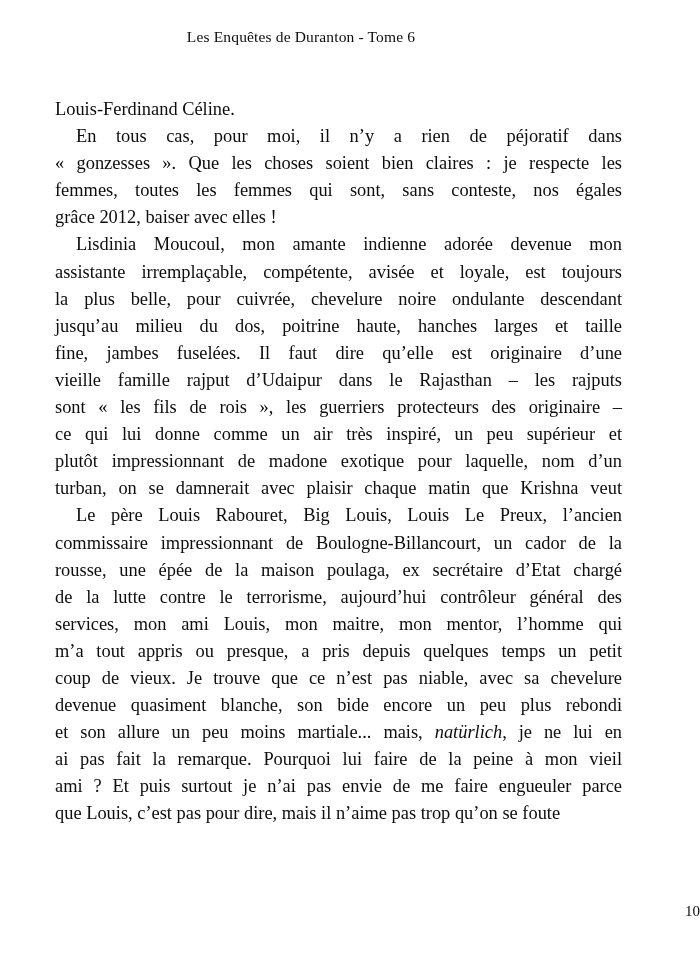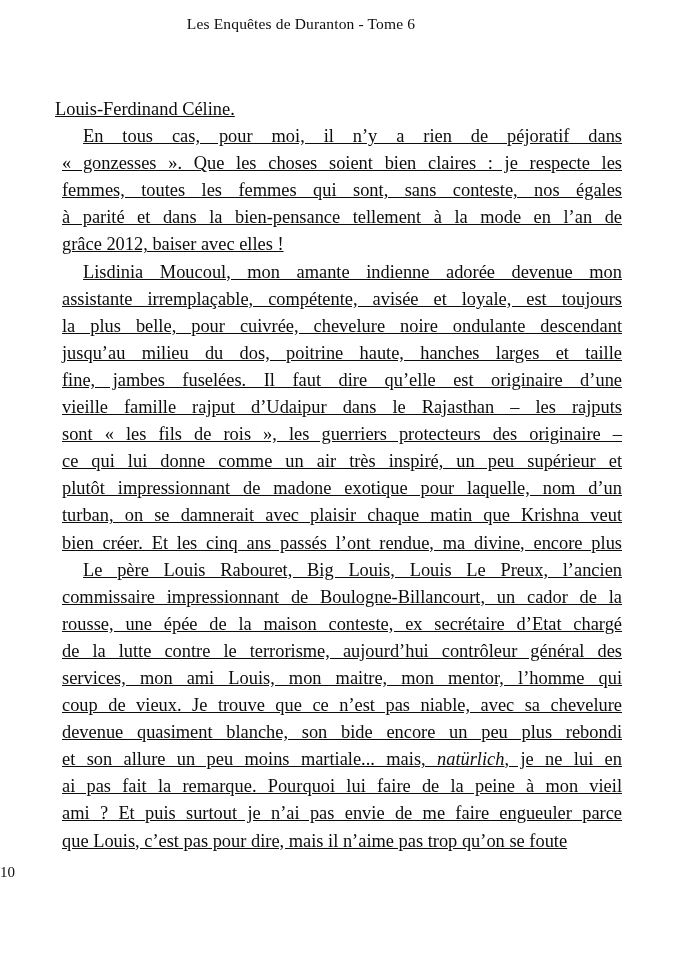"Les Enquêtes de Duranton -" .running-head { top: 15px -> 28px }
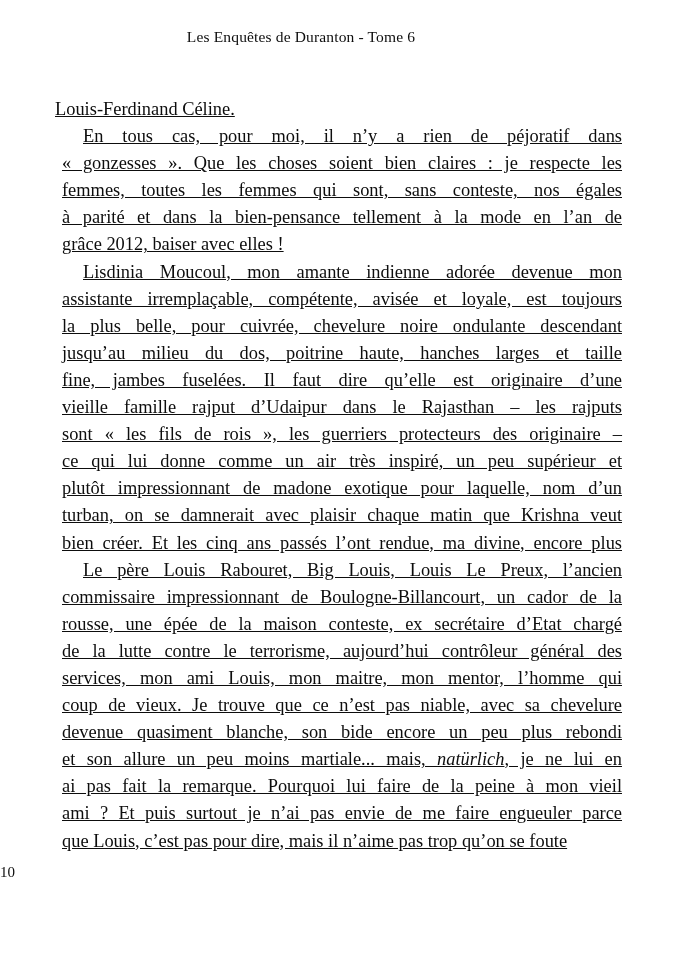"Louis-Ferdinand Céline." .text-block { text-decoration: underline -> none }
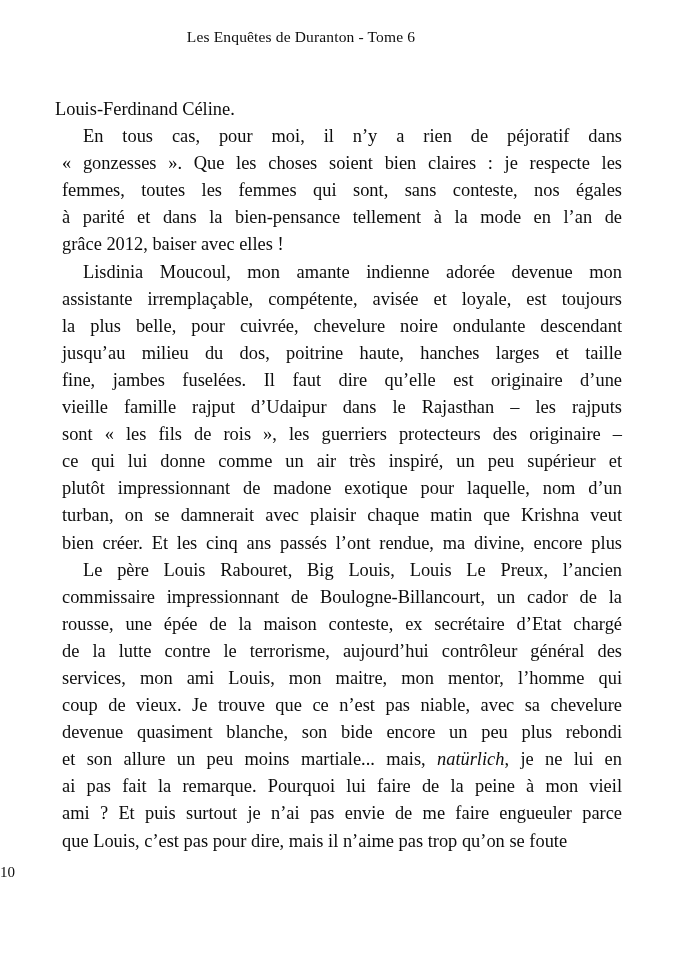"En tous cas, pour moi," .ln { margin-left: 7px -> none }
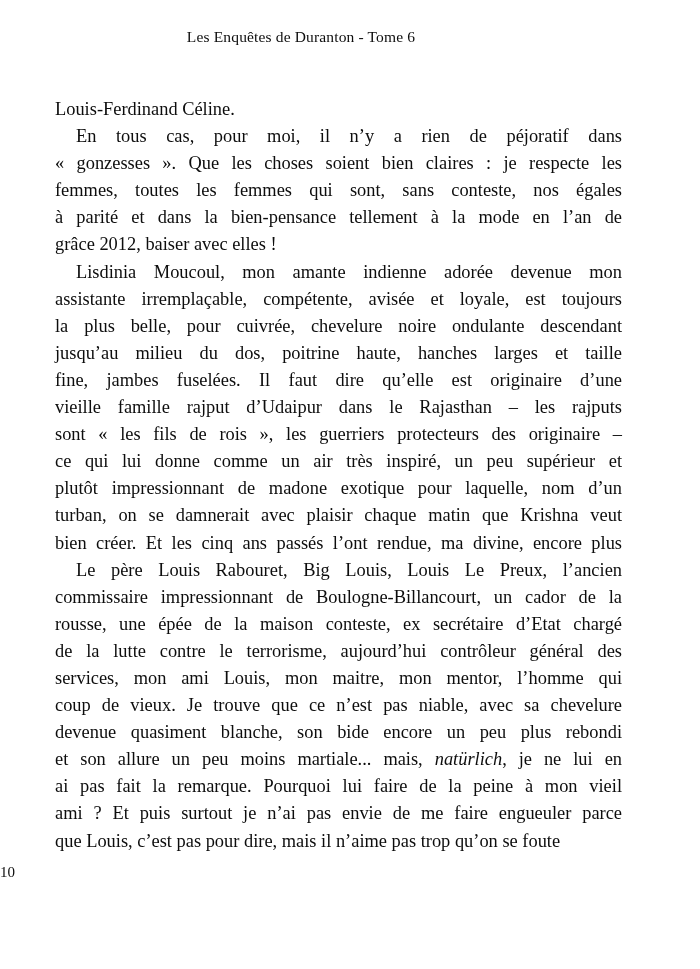"à parité et dans la" span.ln { html: <span>à parité et dans la bien-pensance tellement à la mode en l’an de</span> -> none }
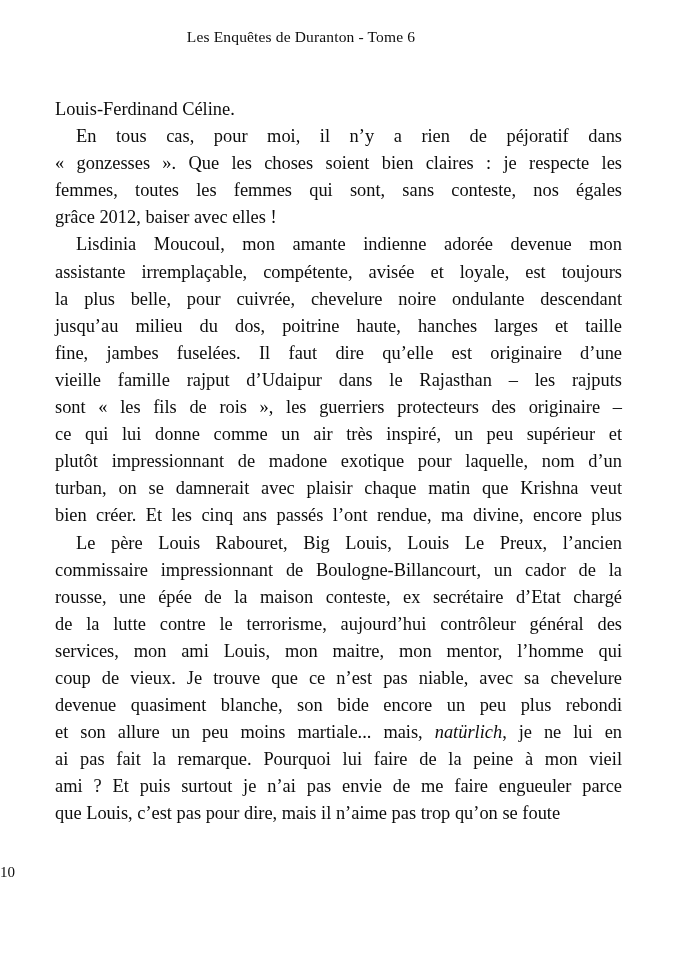"bien créer. Et les cinq" span.ln { html: <span>bien créer. Et les cinq ans passés l’ont rendue, ma divine, encore plus</span> -> none }
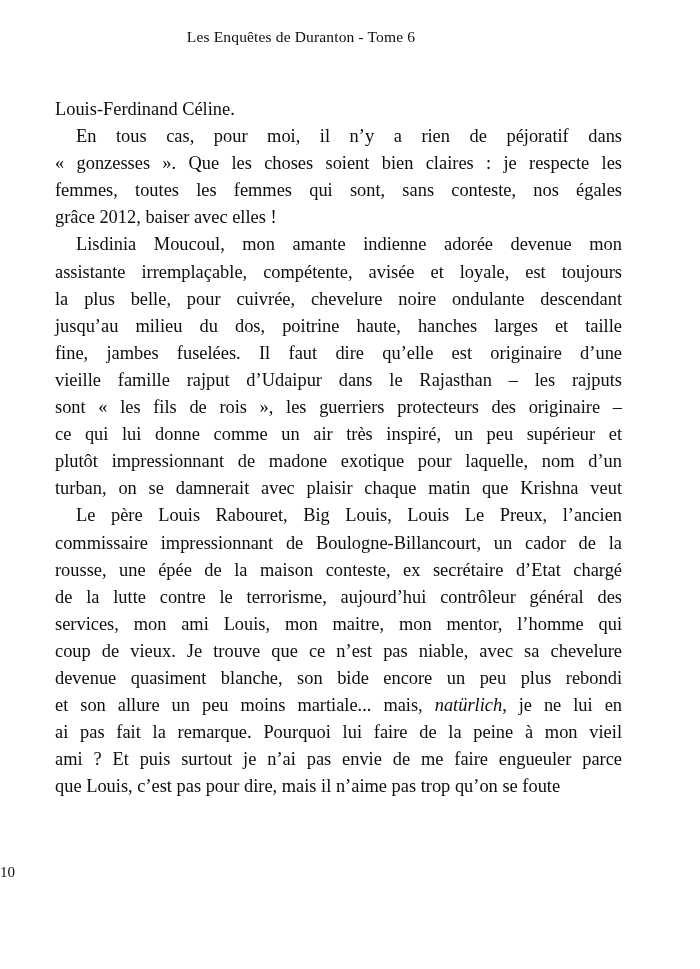"rousse, une épée de la" span.ln { text: conteste -> poulaga }
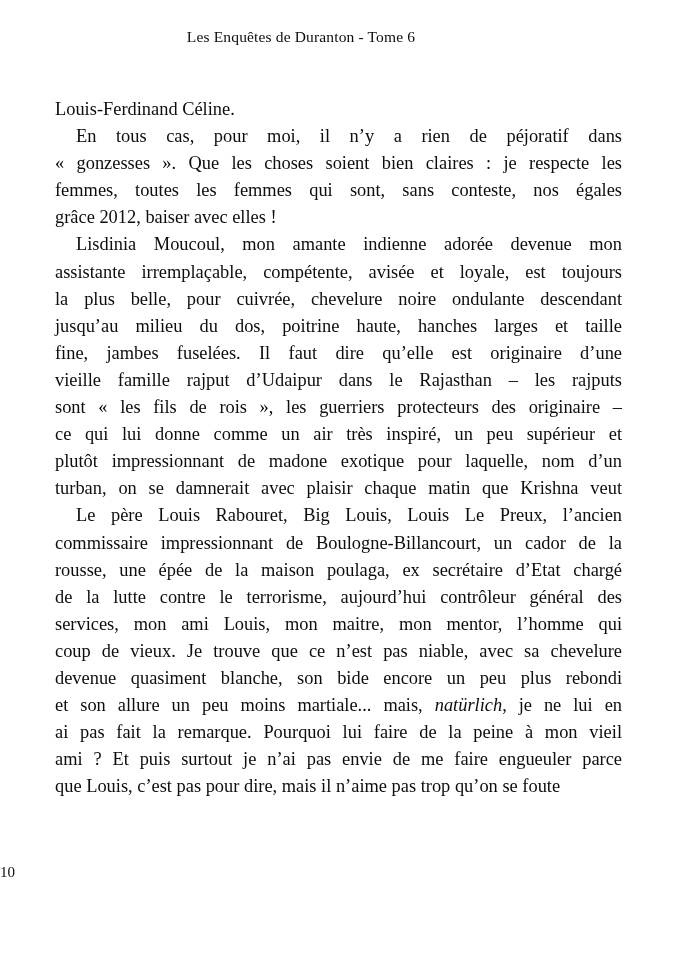"m’a tout appris ou presque," span.ln { html: none -> <span>m’a tout appris ou presque, a pris depuis quelques temps un petit</span> }
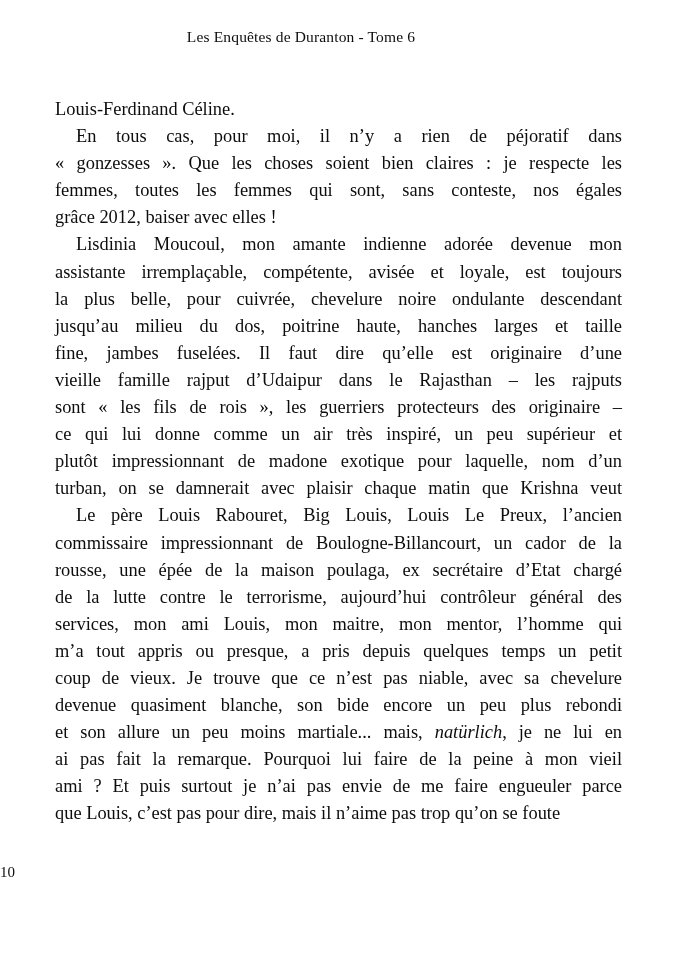"10" .folio { text-align: left -> right; top: 864px -> 903px }
